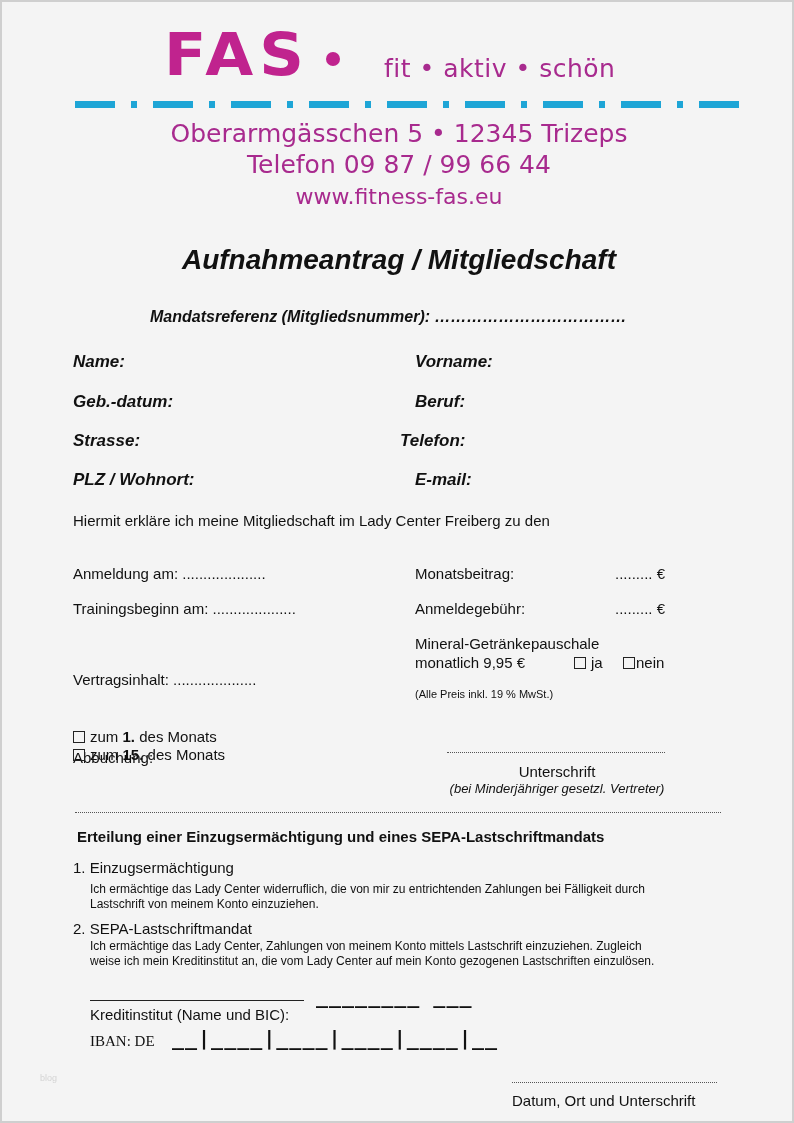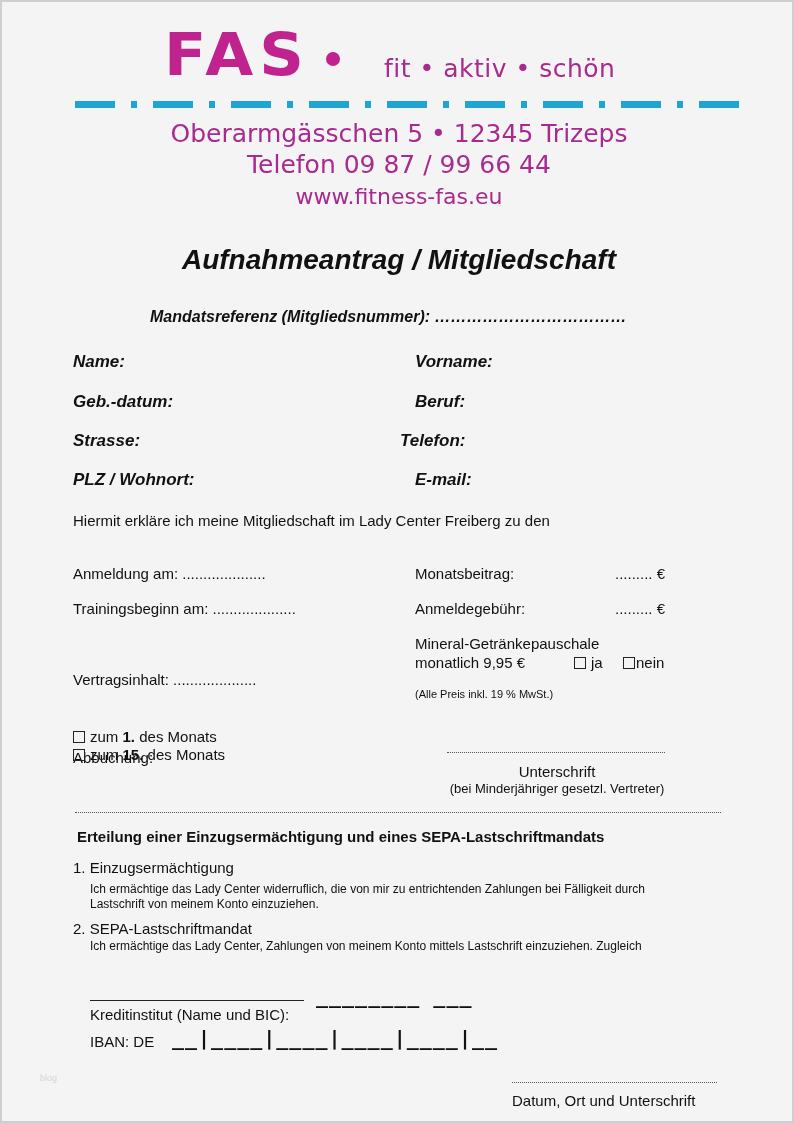"(bei Minderjähriger gesetzl. Vertreter)" .small { font-style: none -> italic }
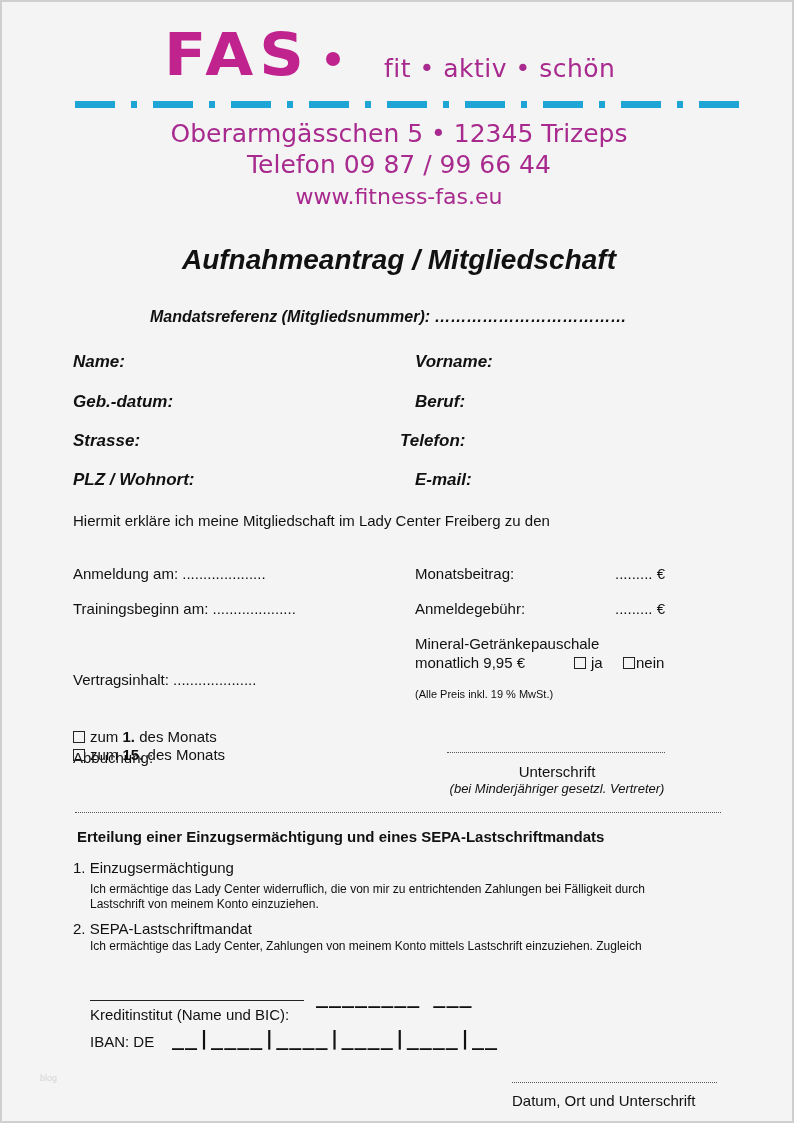"weise ich mein Kreditinstitut an," div.abs { html: none -> <div>weise ich mein Kreditinstitut an, die vom Lady Center auf mein Konto gezogenen Lastschriften einzulösen.</div> }
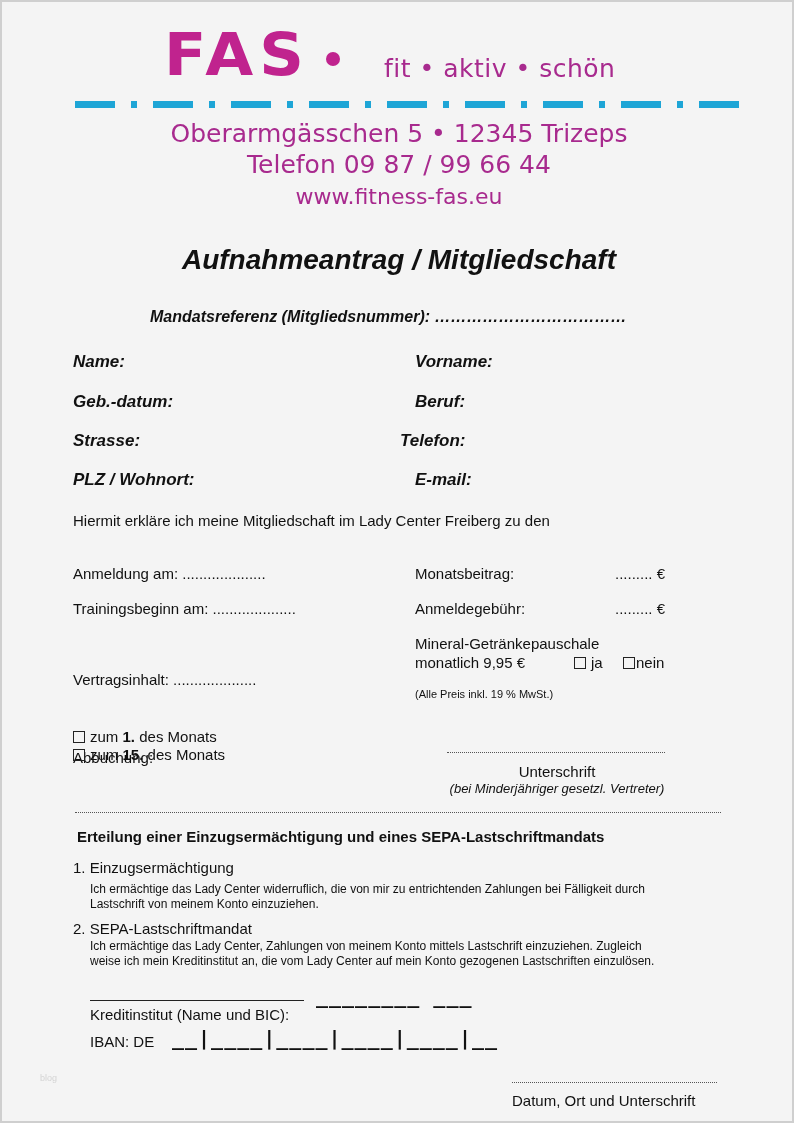"IBAN: DE" div.abs { font-family: none -> Liberation Serif, serif }
